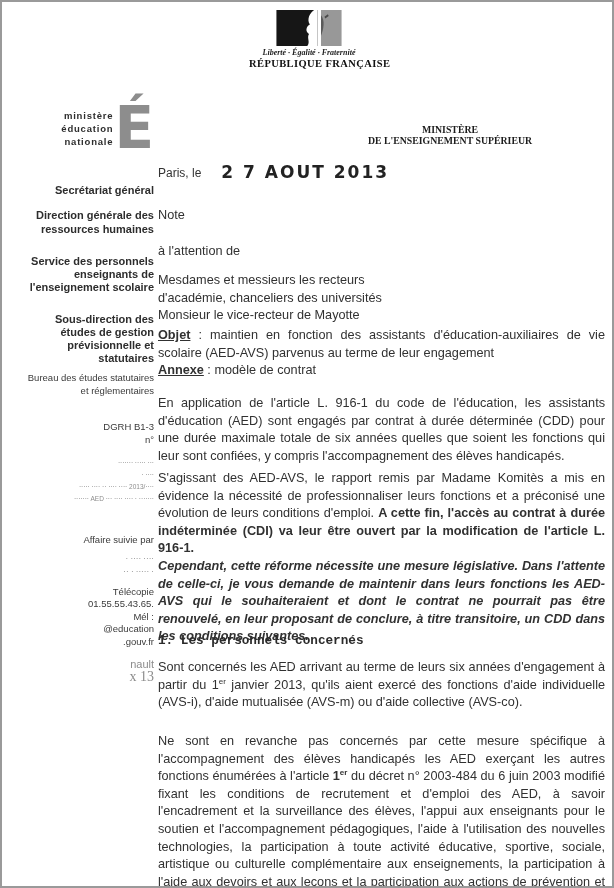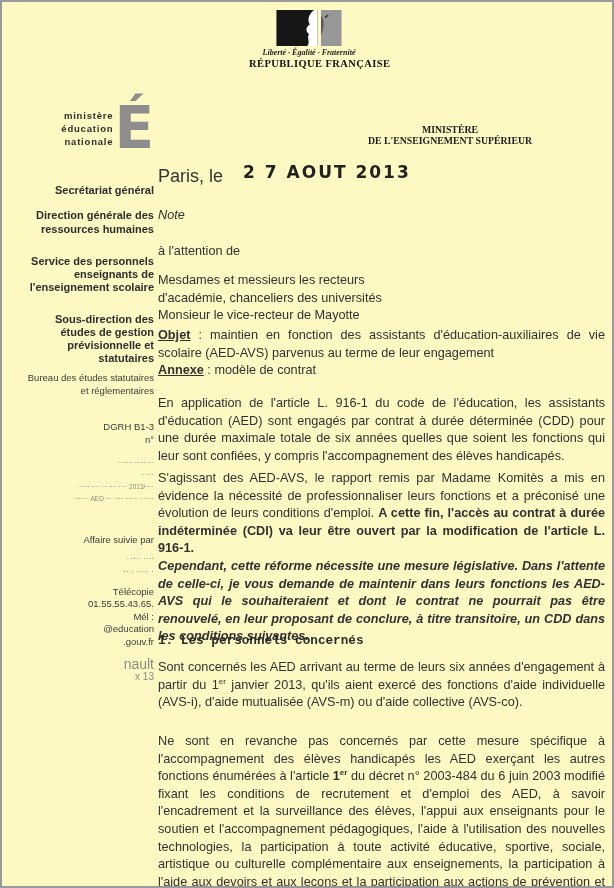"Liberté · Égalité · Fraternité" .page { background: #fef9c3 -> #ffffff }
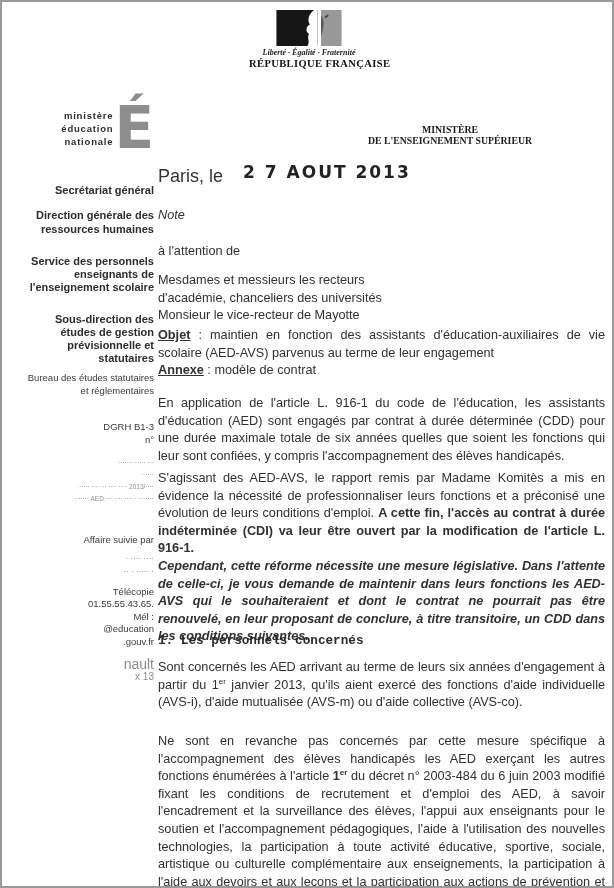"Paris, le" .place { font-size: 18px -> 12px }
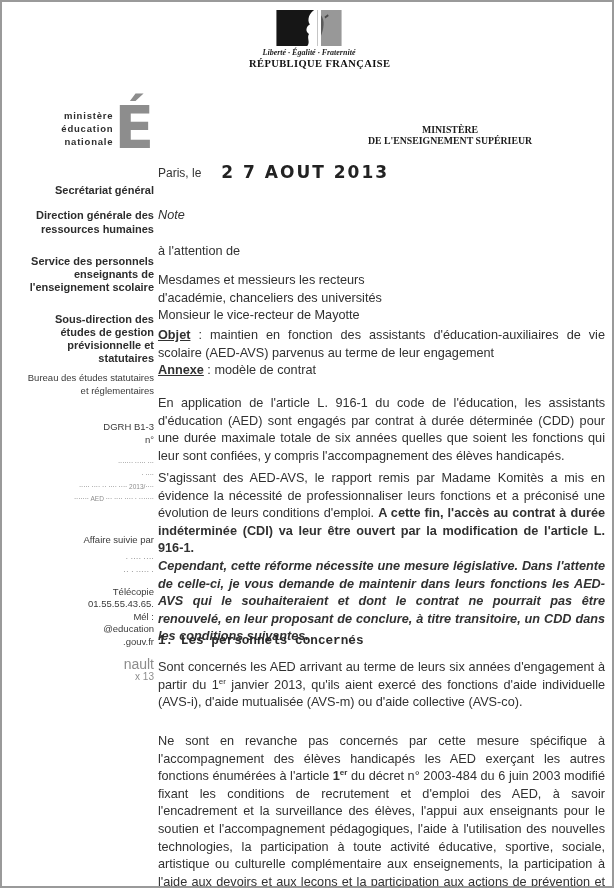"Note" div.mb { font-style: italic -> none }
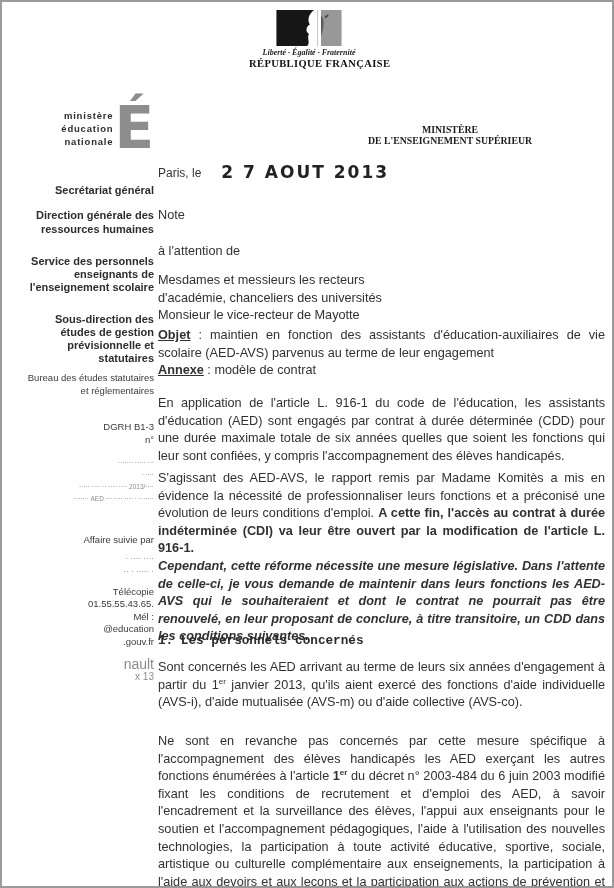"nault" div.sb { font-size: 14px -> 11px }
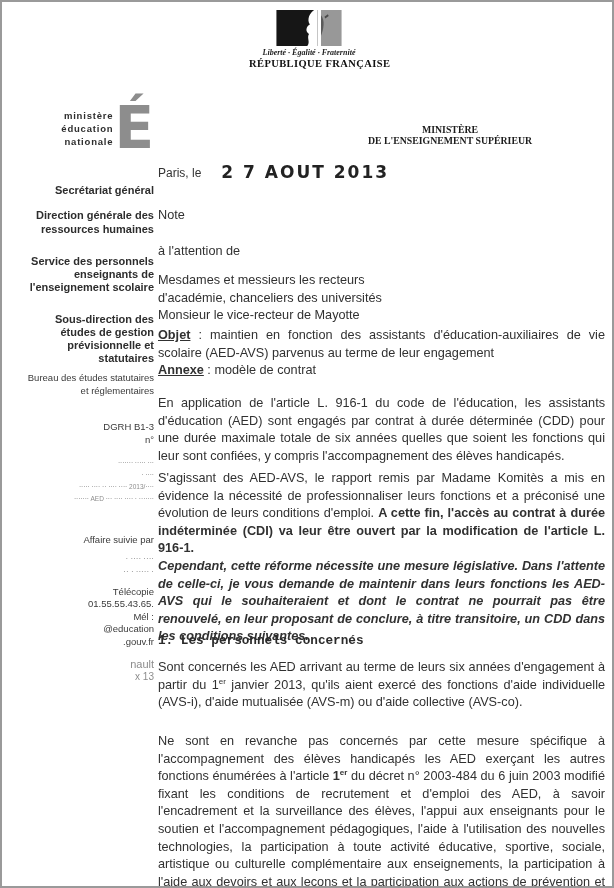"x 13" div.sb { font-family: none -> Liberation Serif, serif; font-size: 10px -> 14px }
